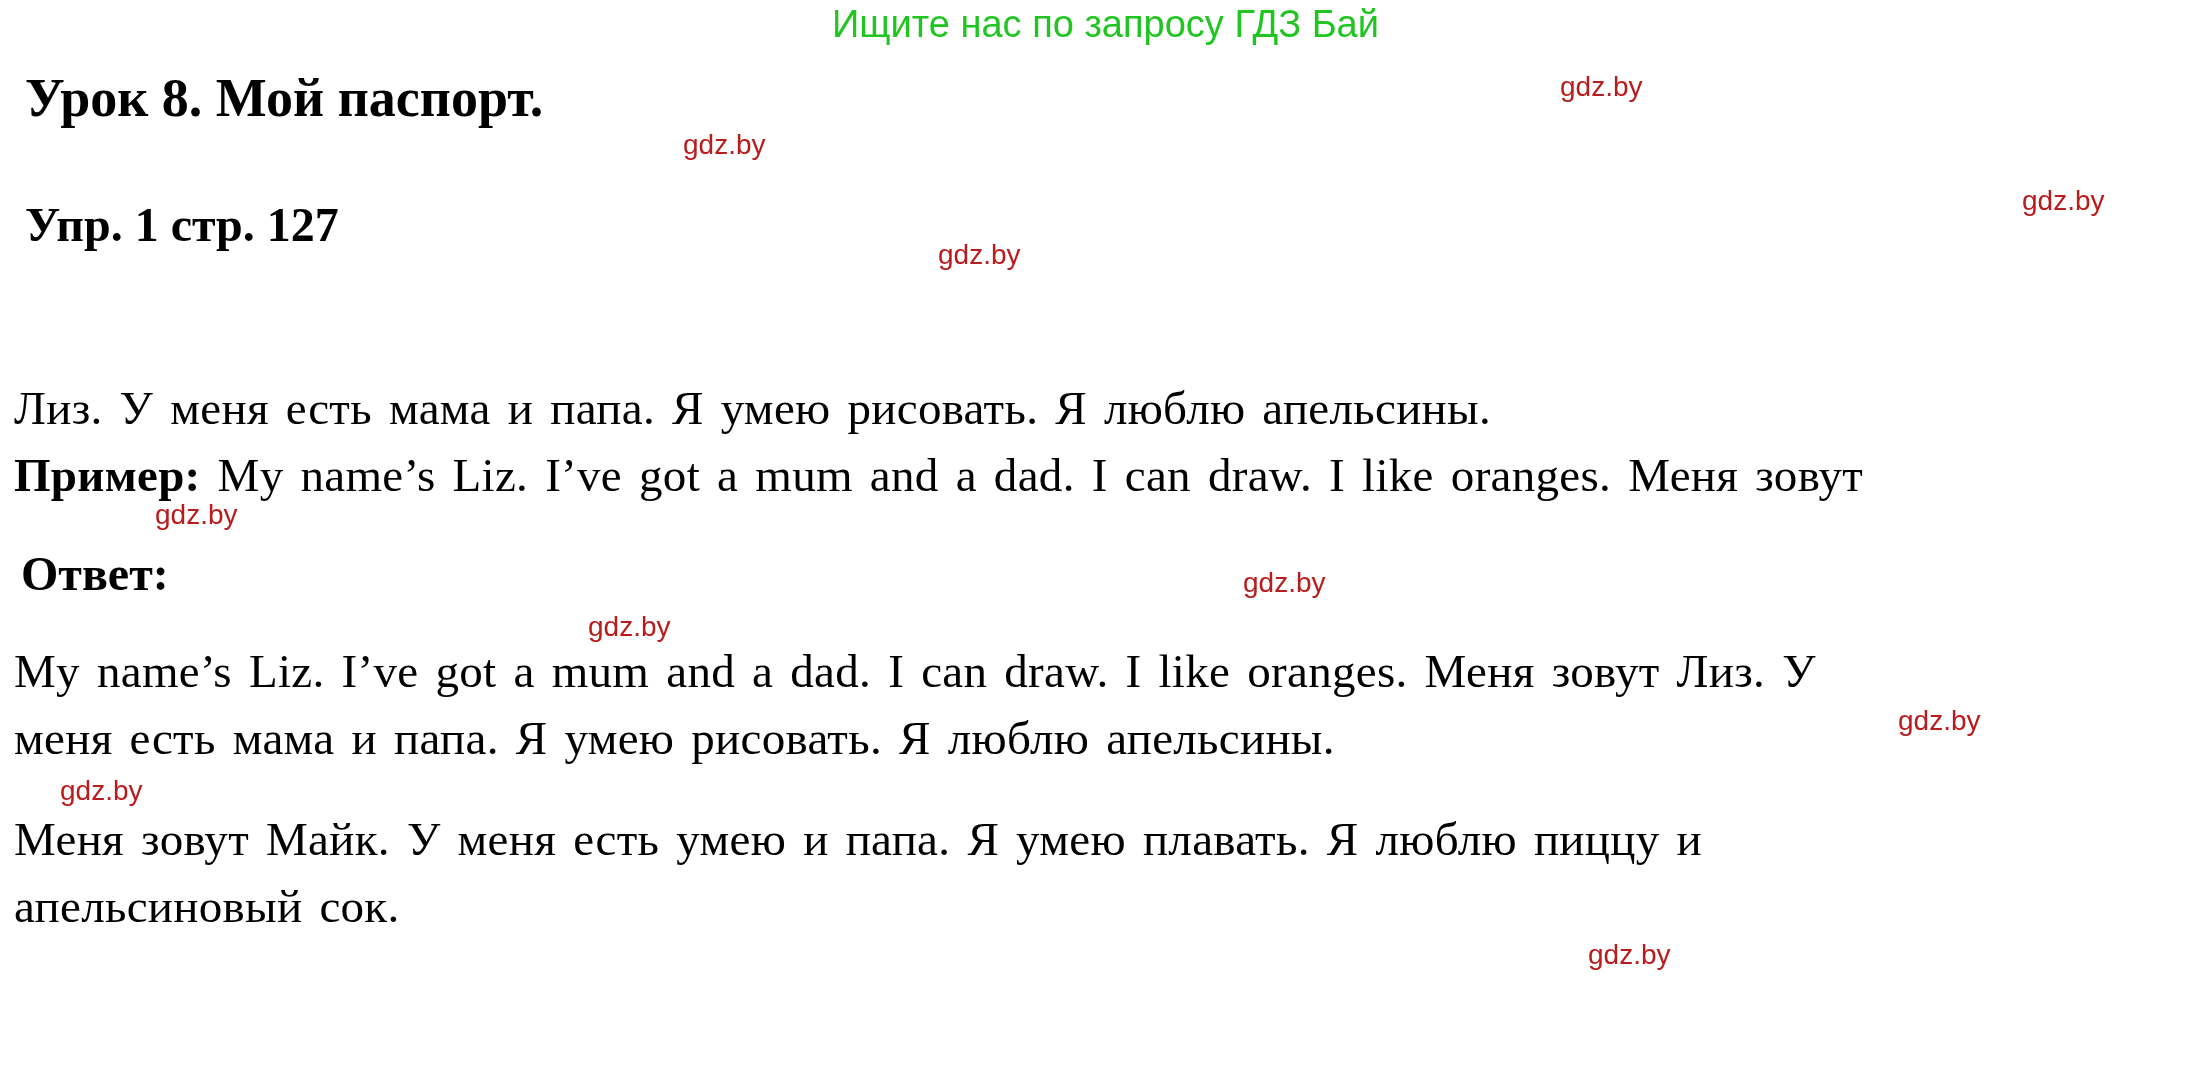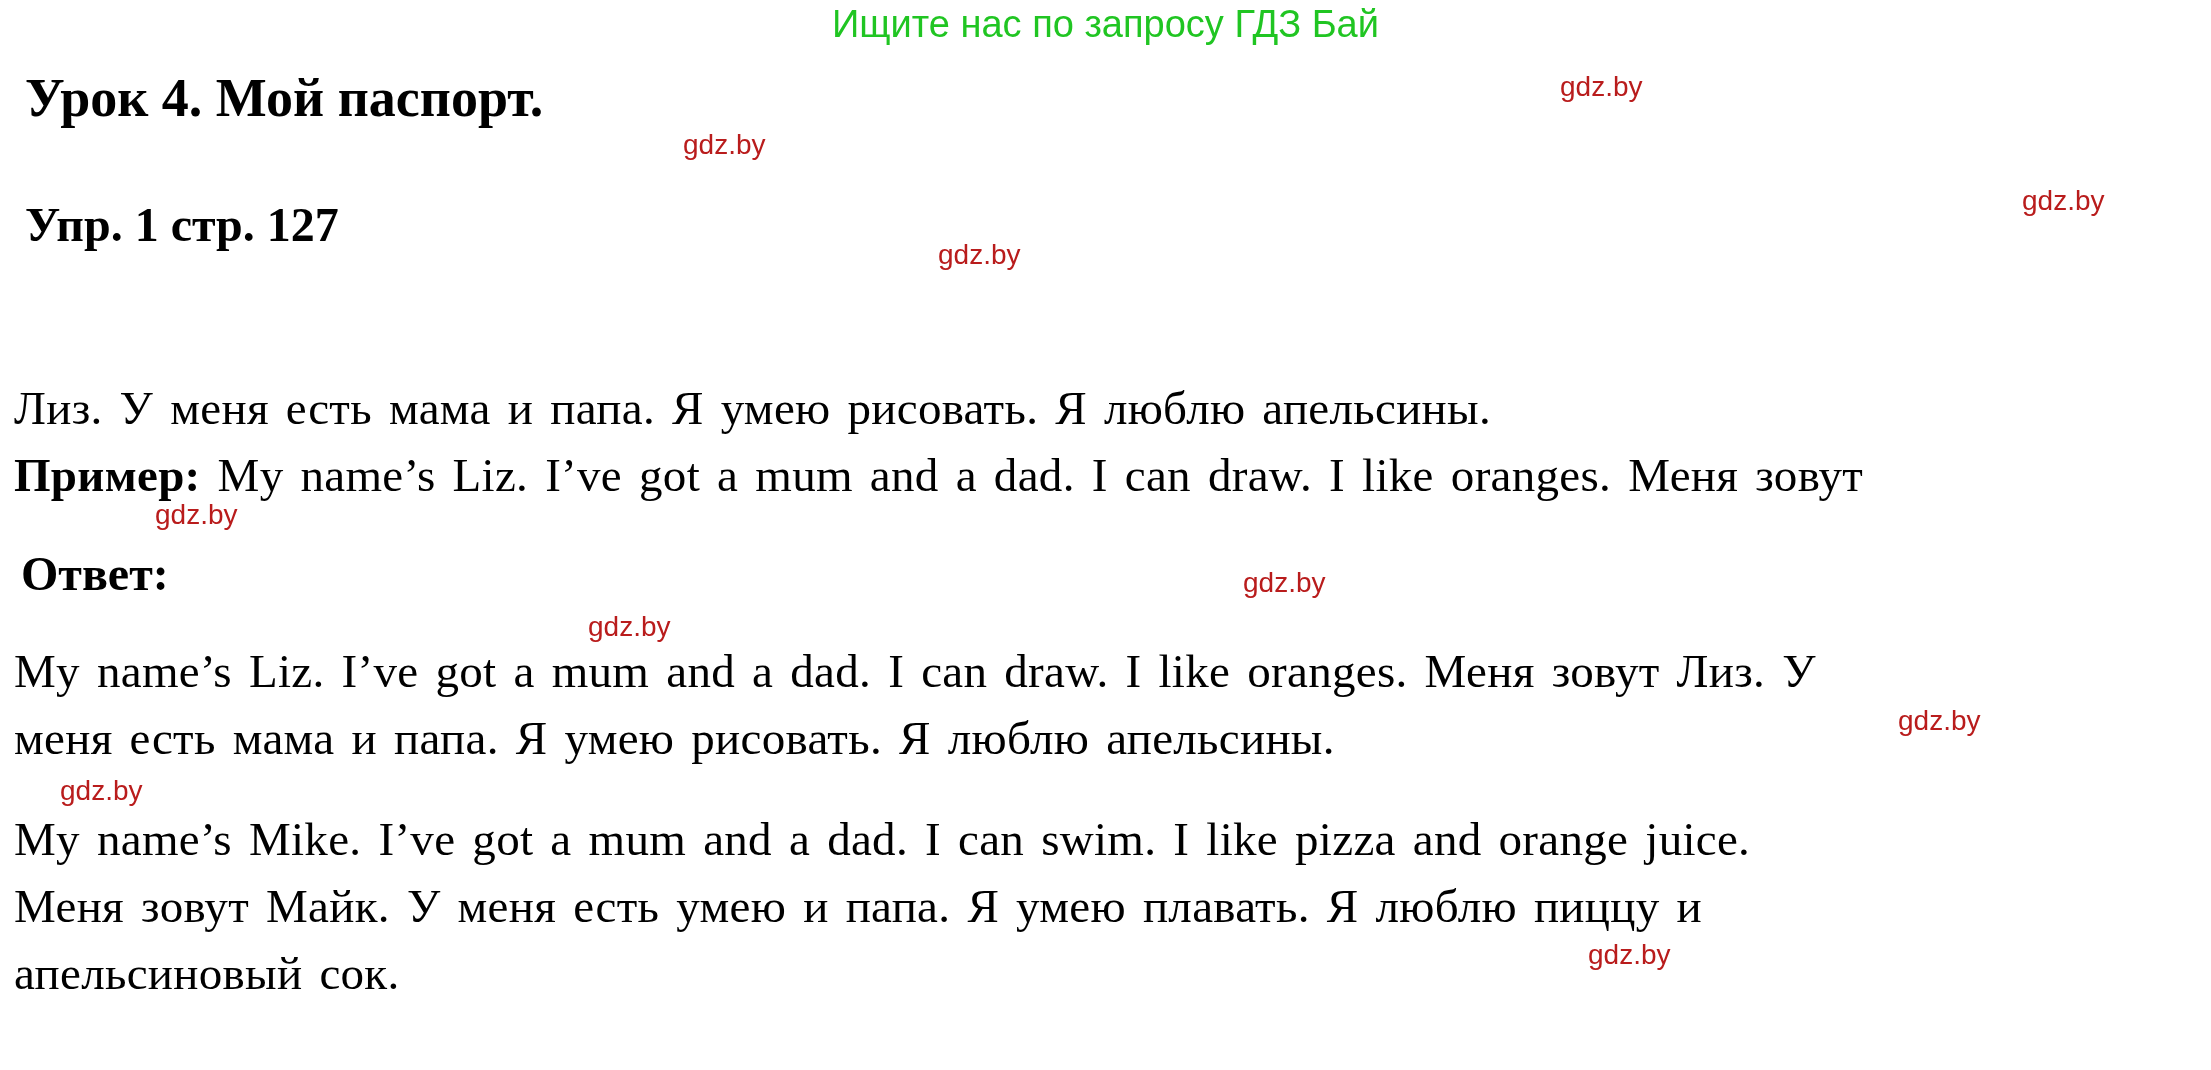"Урок 4. Мой паспорт." div.abs { text: 4 -> 8 }
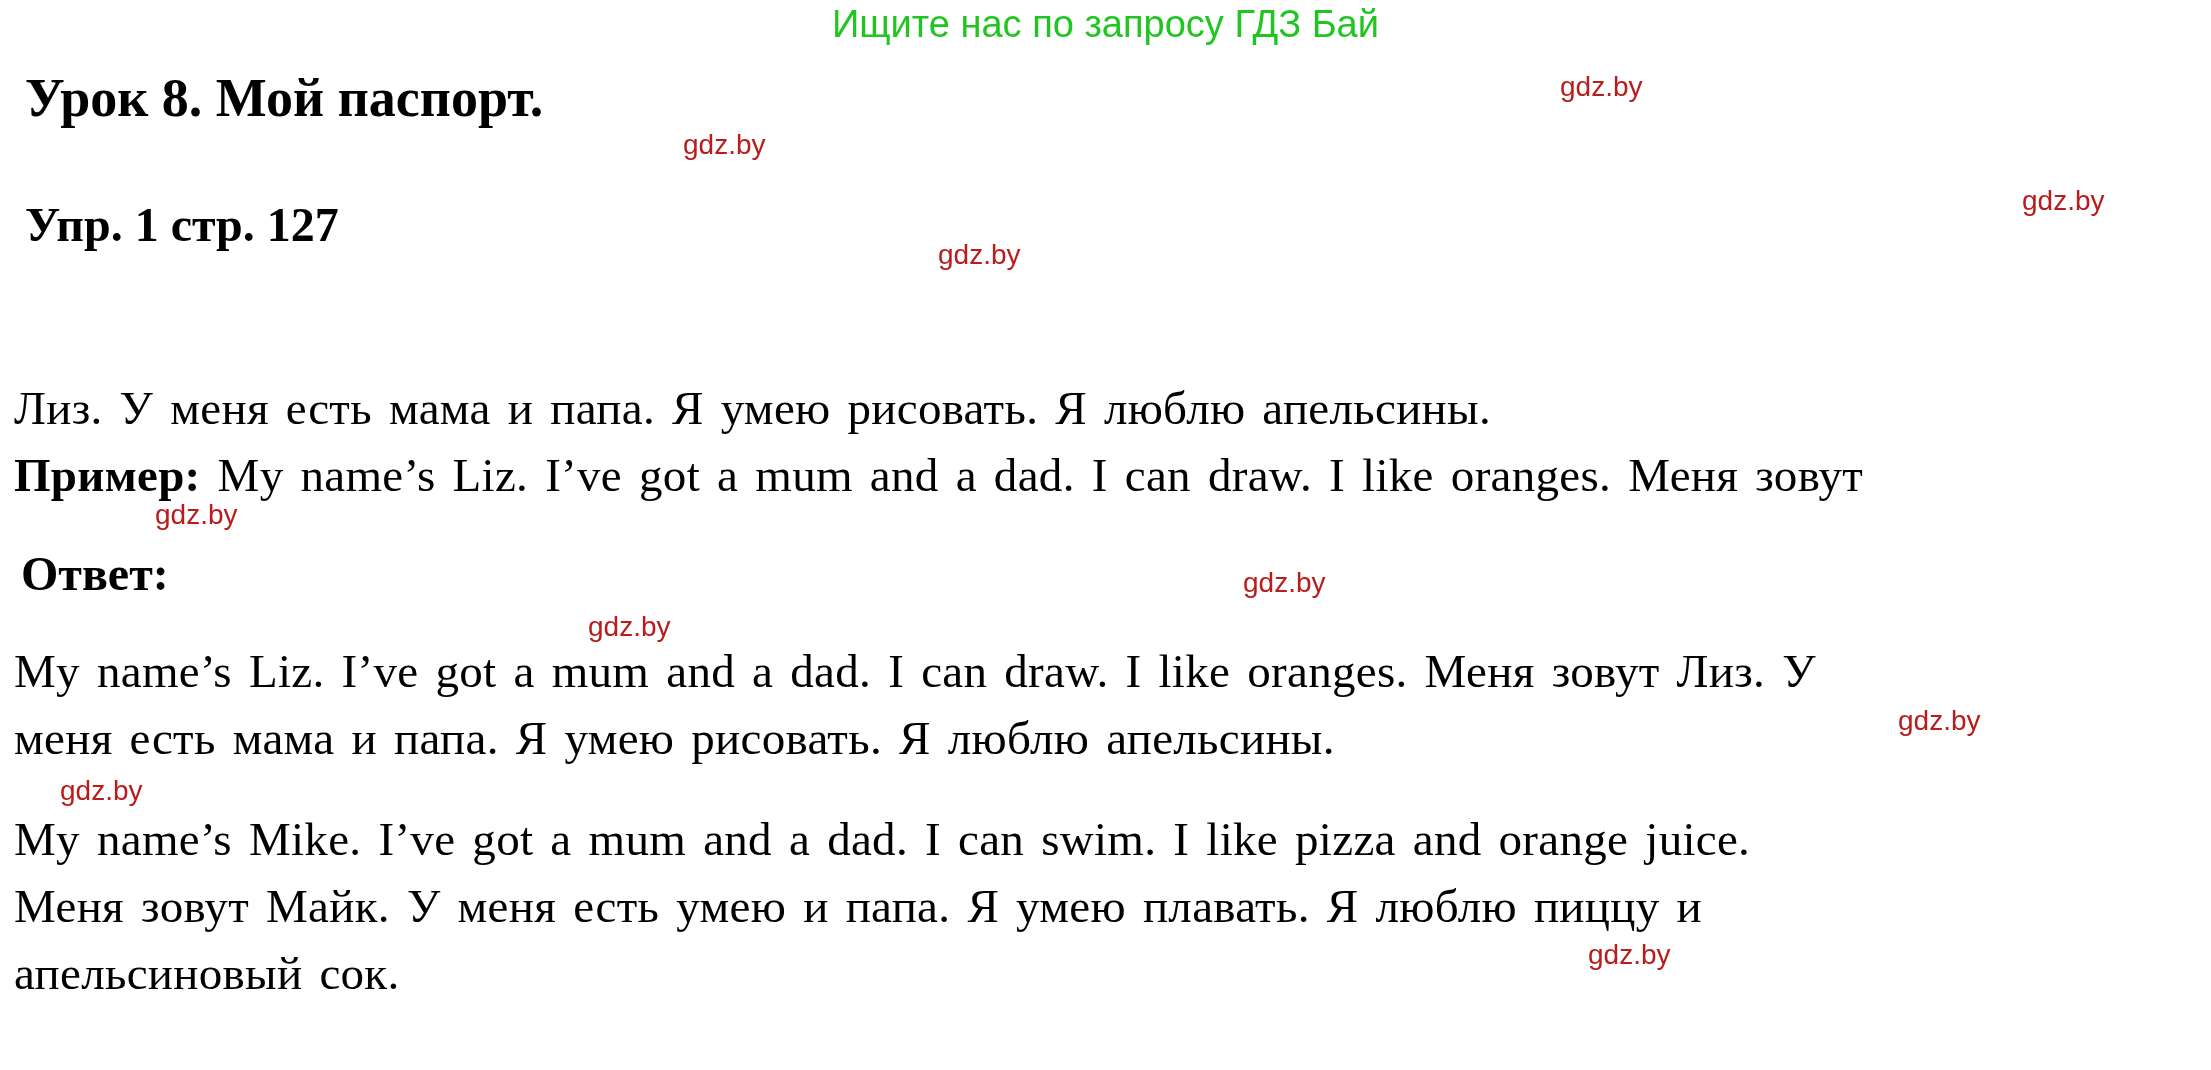"My name’s Mike. I’ve got" div.line { html: <div>My name’s Mike. I’ve got a mum and a dad. I can swim. I like pizza and orange juice.</div> -> none }
